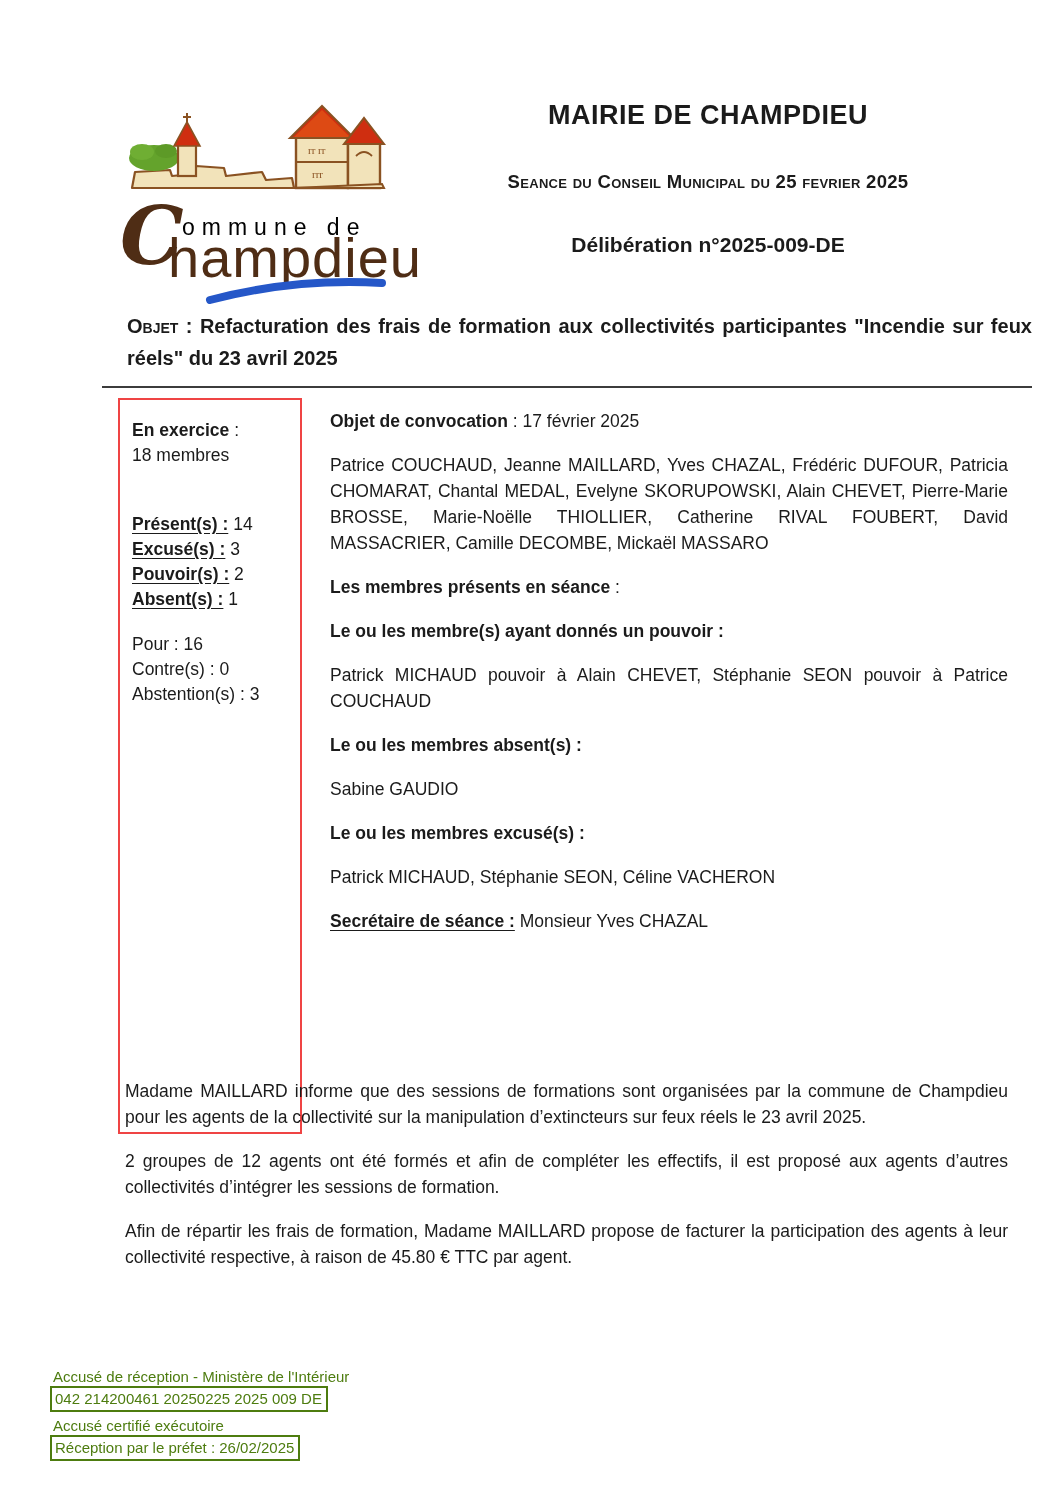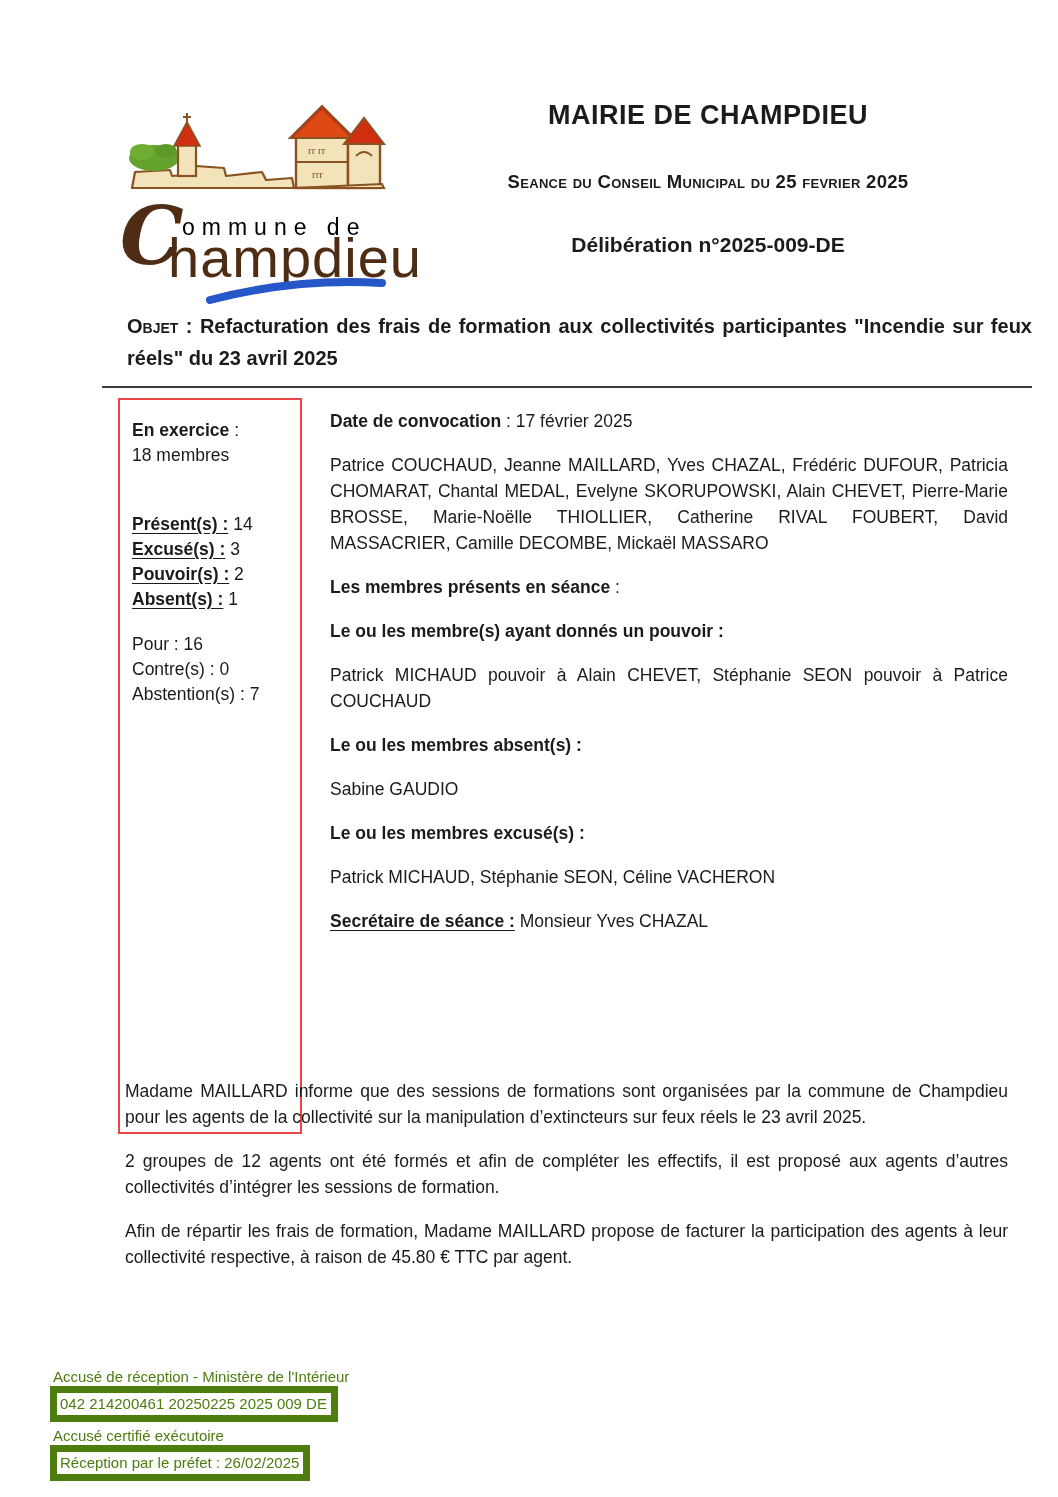"Date de convocation" span.lbl-b { text: Date -> Objet }
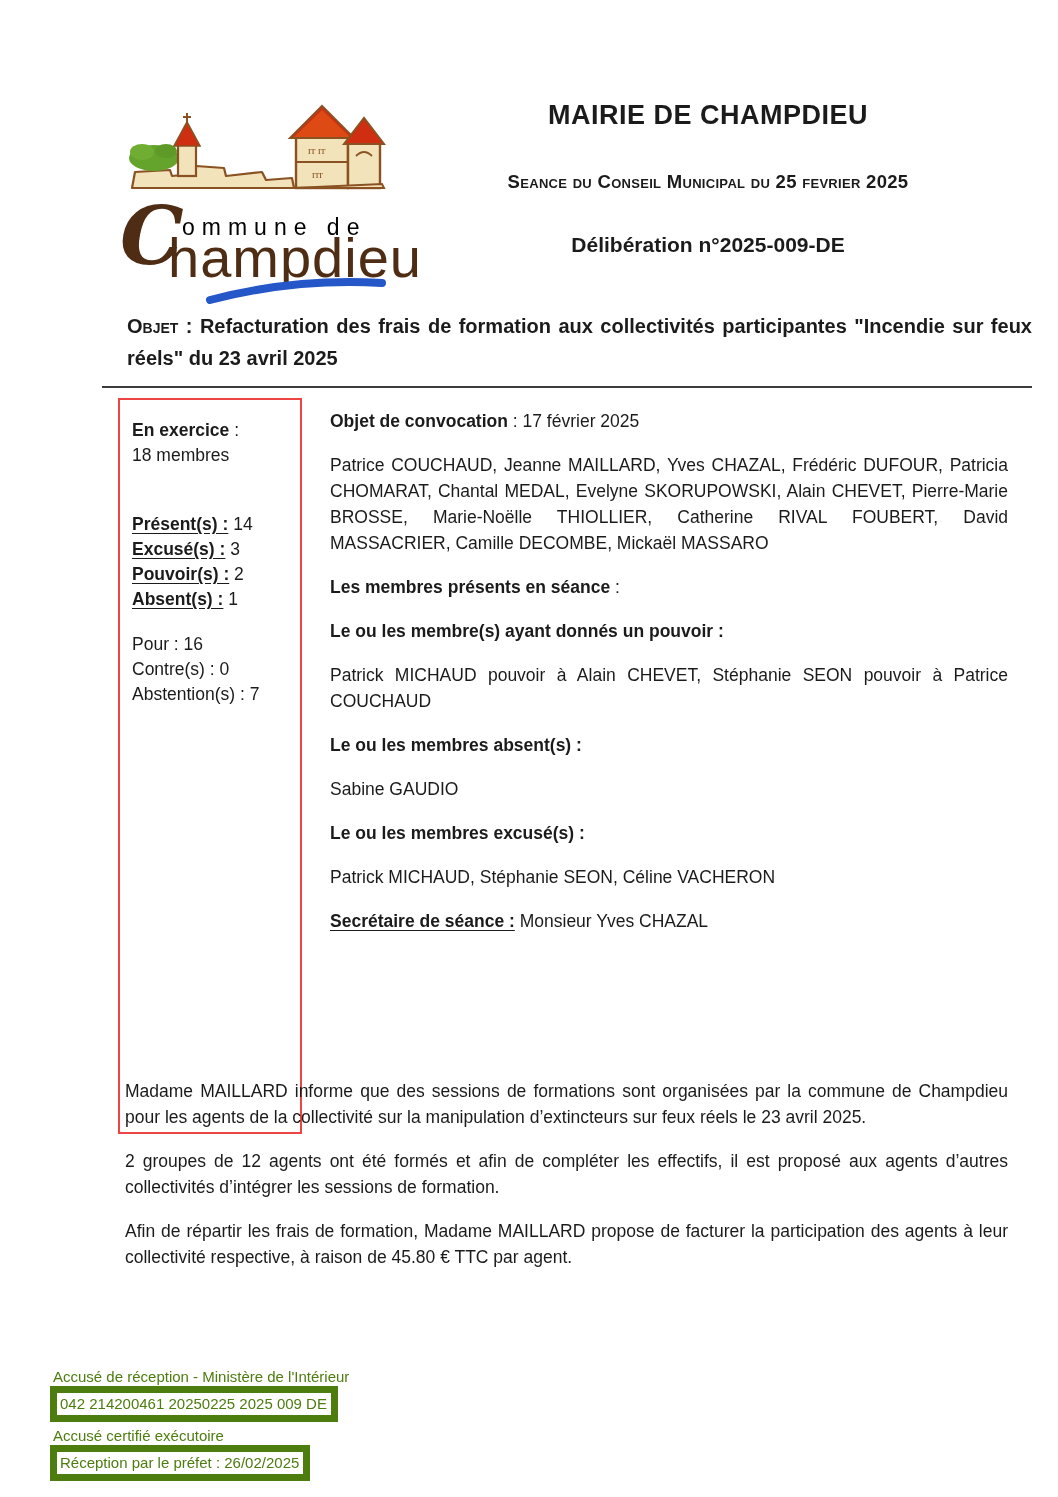"Abstention(s) : 7" div { text: 7 -> 3 }
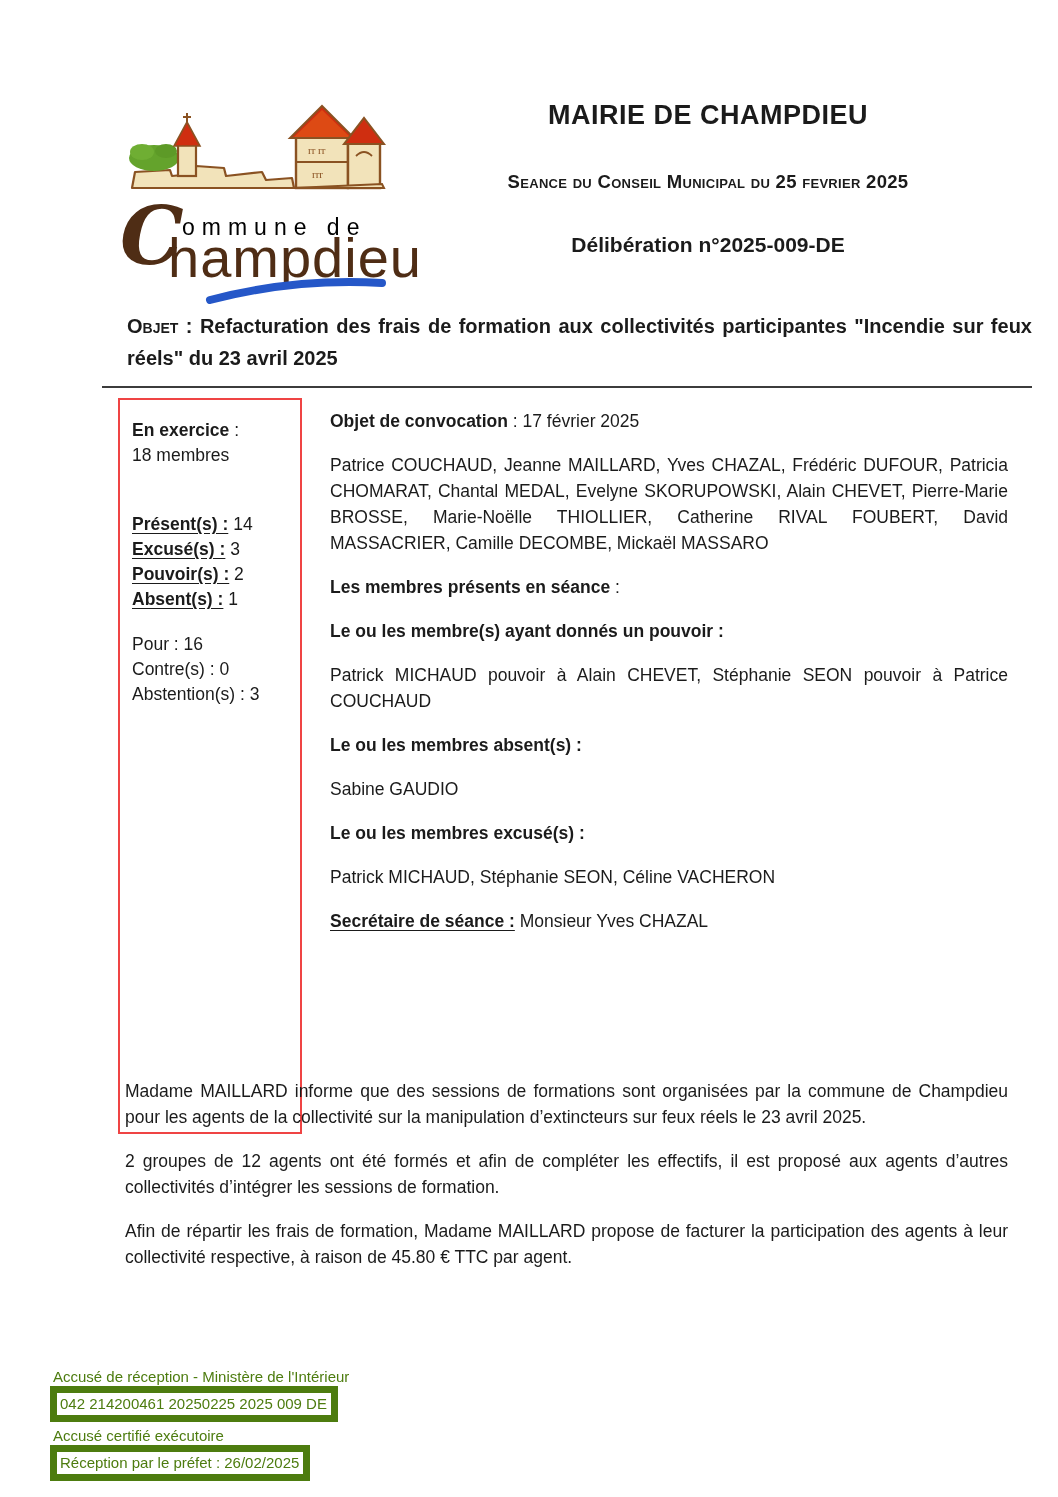"042 214200461 20250225 2025 009" .stamp .boxed { border: 7px solid #4d7c0f -> 2px solid #4d7c0f }
